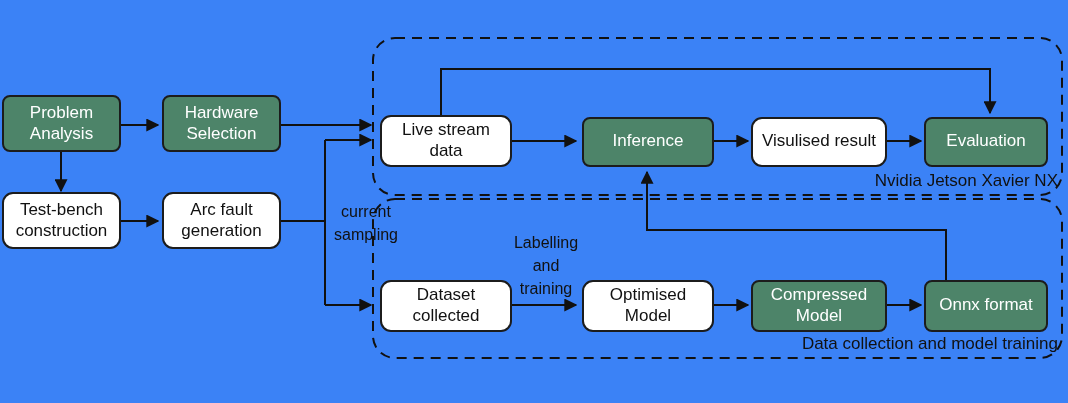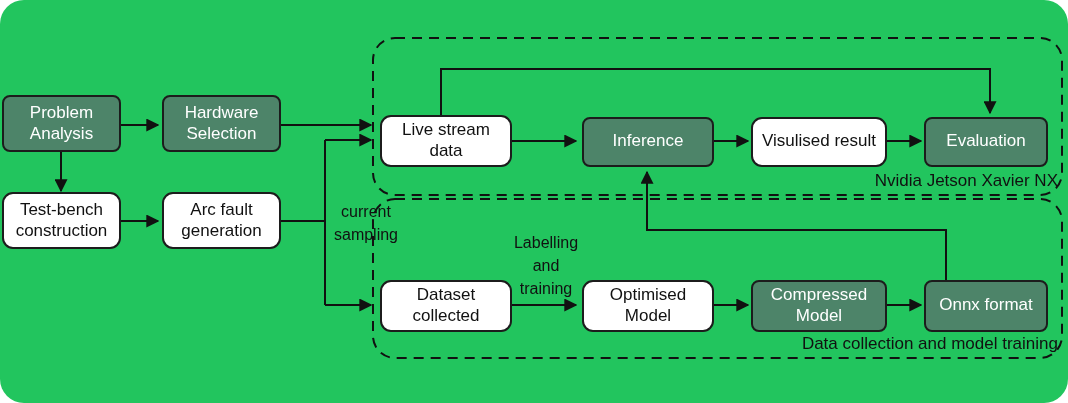"Problem" #diagram-root { background: #22c55e -> #3b82f6; border-radius: 24px -> none }
